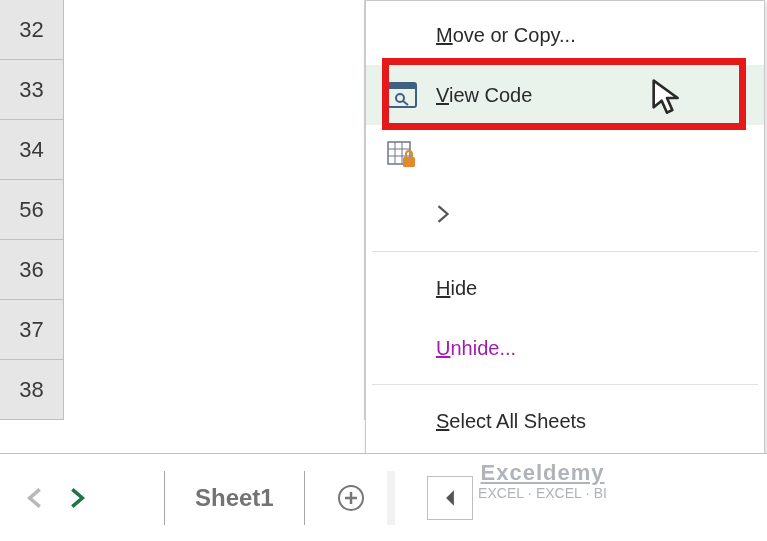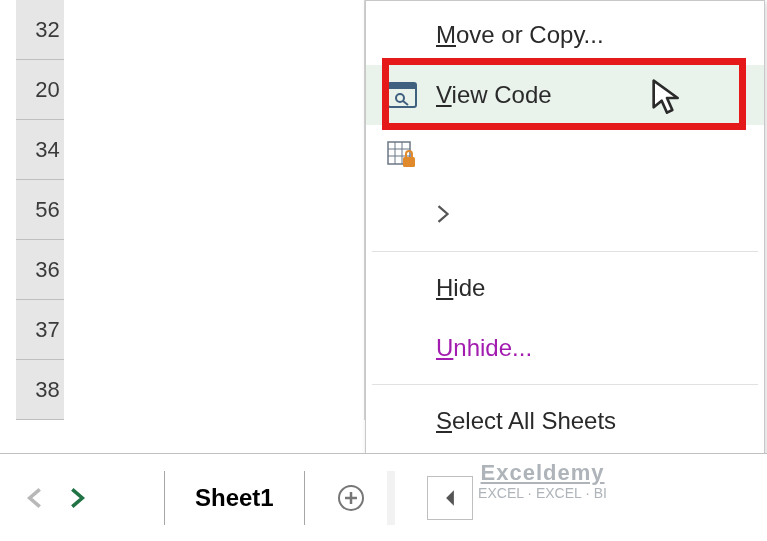"32" .rowheaders { left: 16px -> 0 }
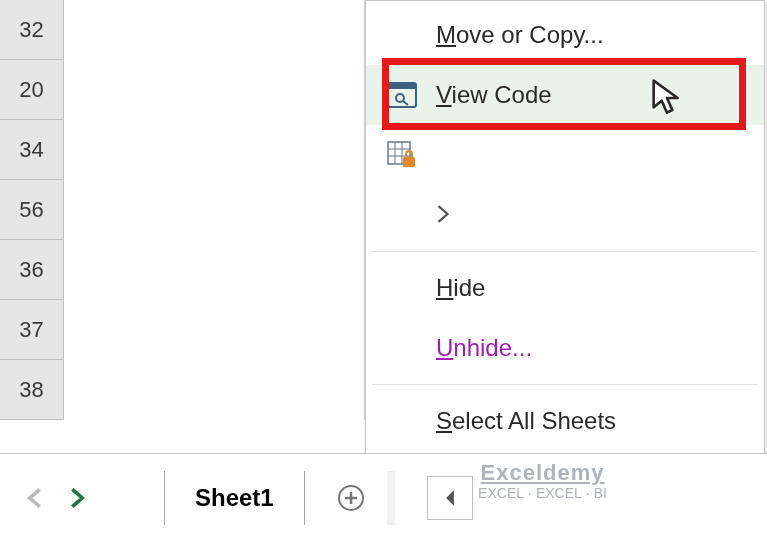"Move or Copy..." .menu-item { font-size: 24px -> 20px }
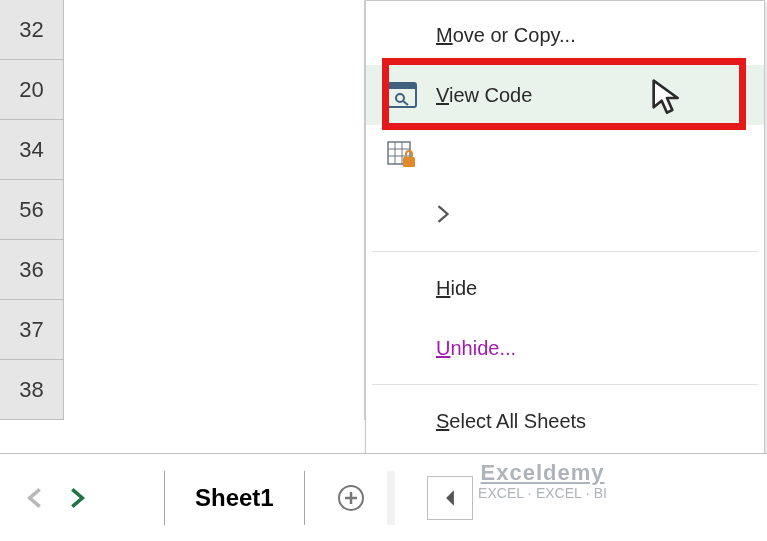"20" div.rowheader { text: 20 -> 33 }
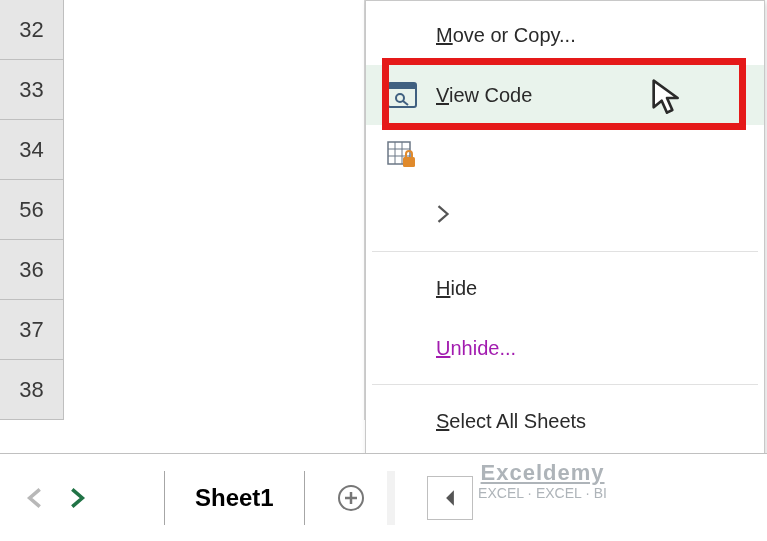"Sheet1" .sheet-tab { color: #000000 -> #737373 }
